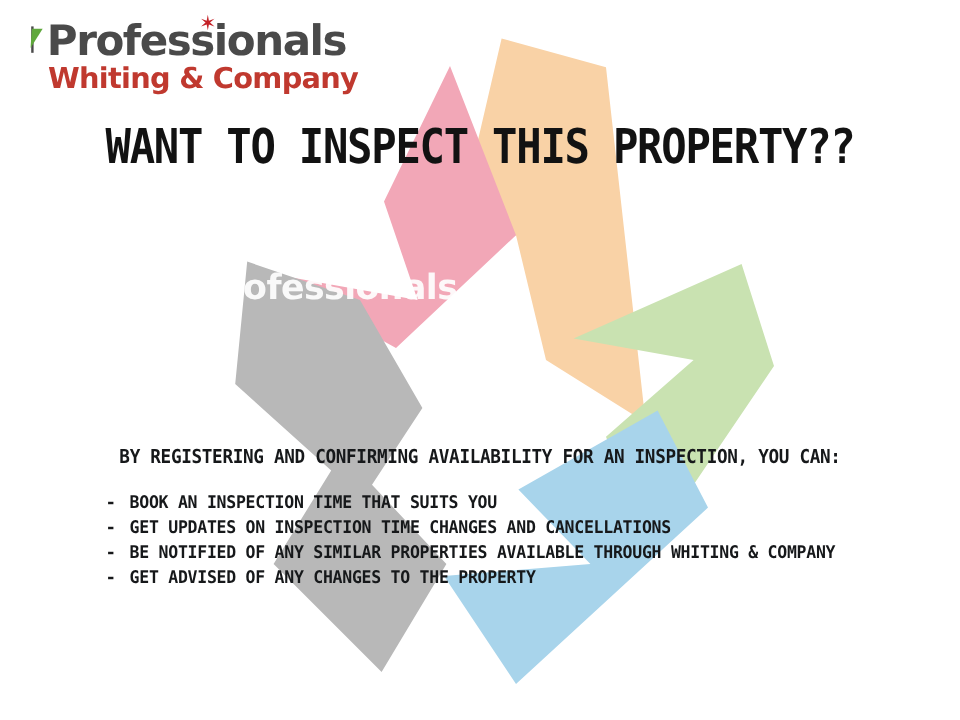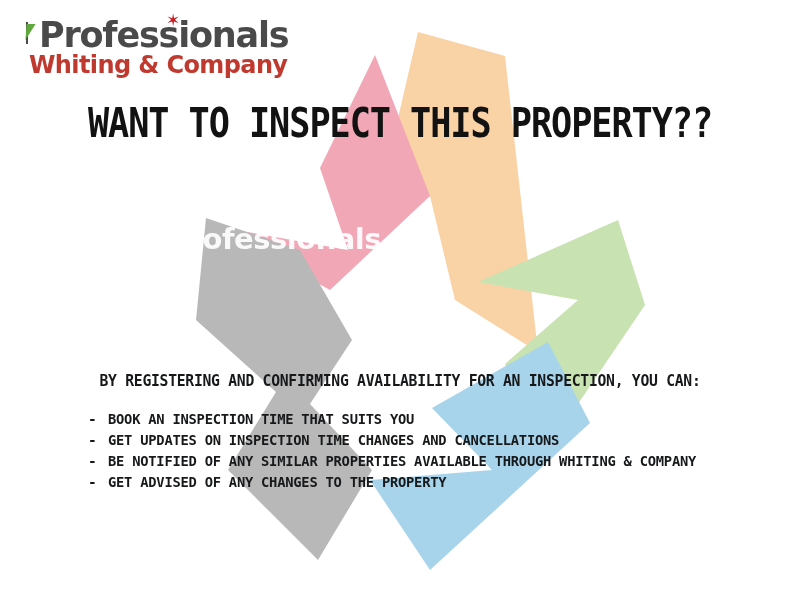"Whiting & Company" #logo .logo-sub { margin-left: 3px -> 14px }
